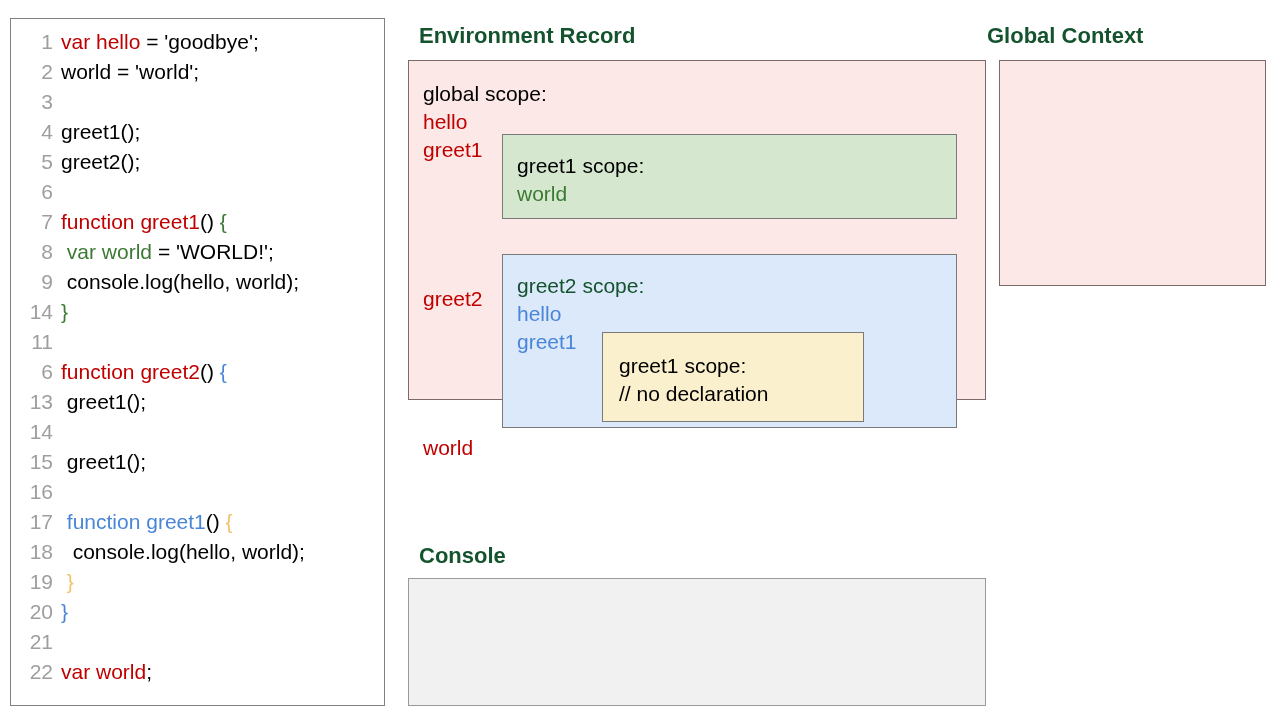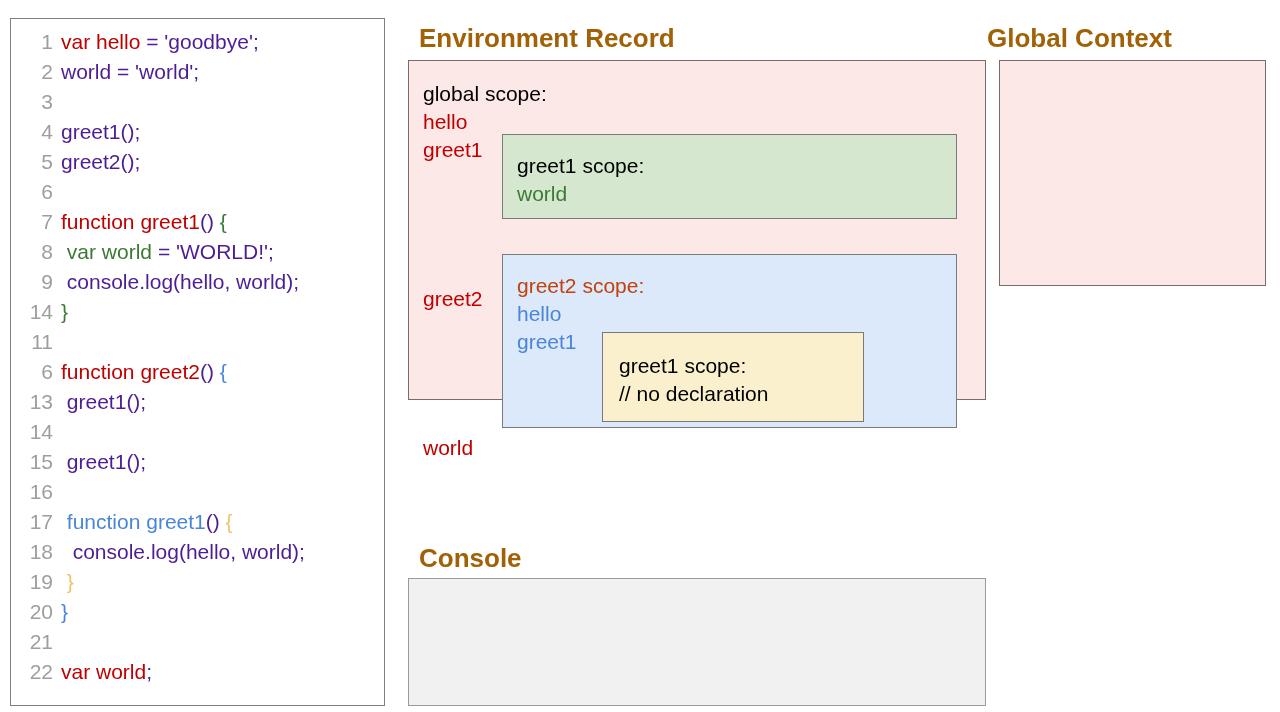"= 'goodbye';" .tok-plain { color: #4c1d95 -> #000000 }
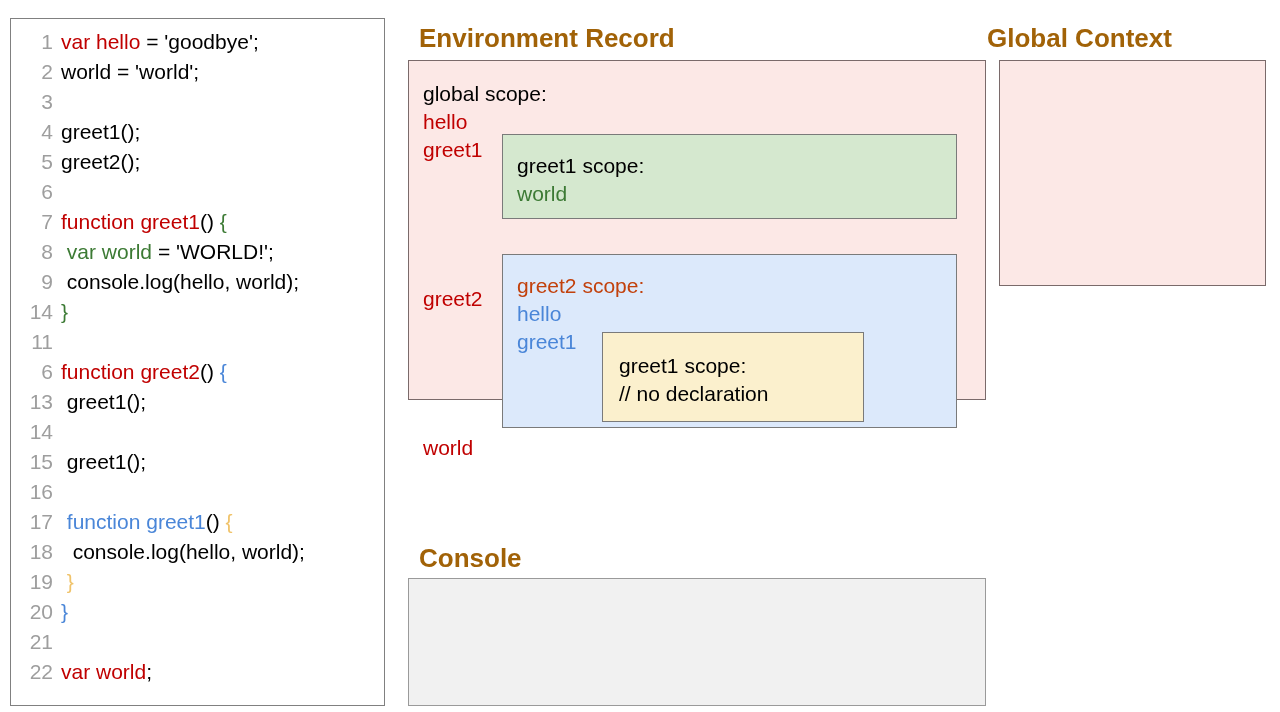"Environment Record" .panel-heading { color: #a16207 -> #14532d; font-size: 26px -> 22px }
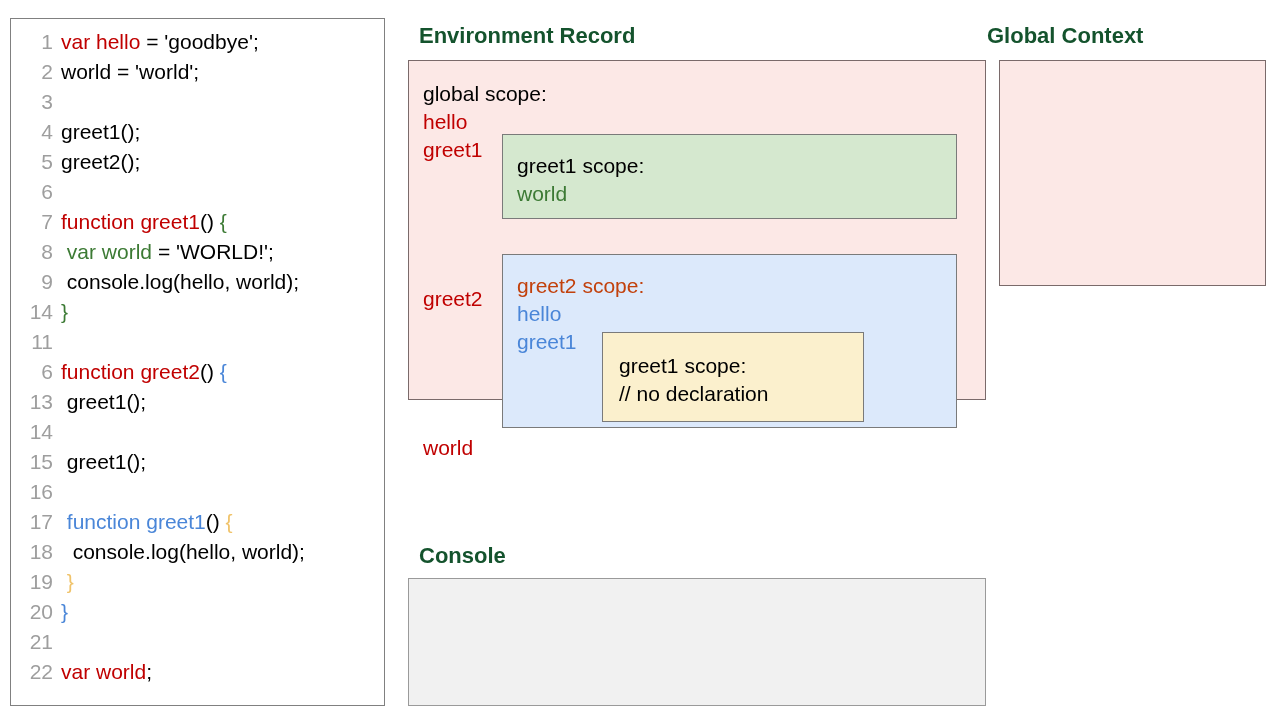"greet2 scope:" #greet2-scope-label { color: #c2410c -> #14532d }
